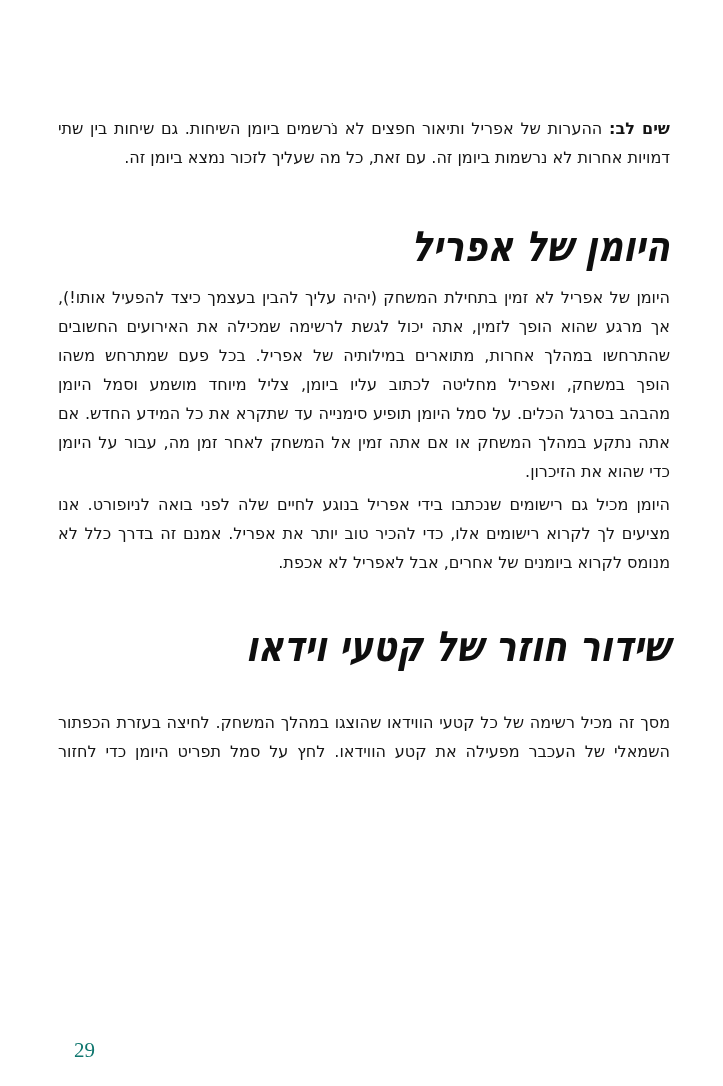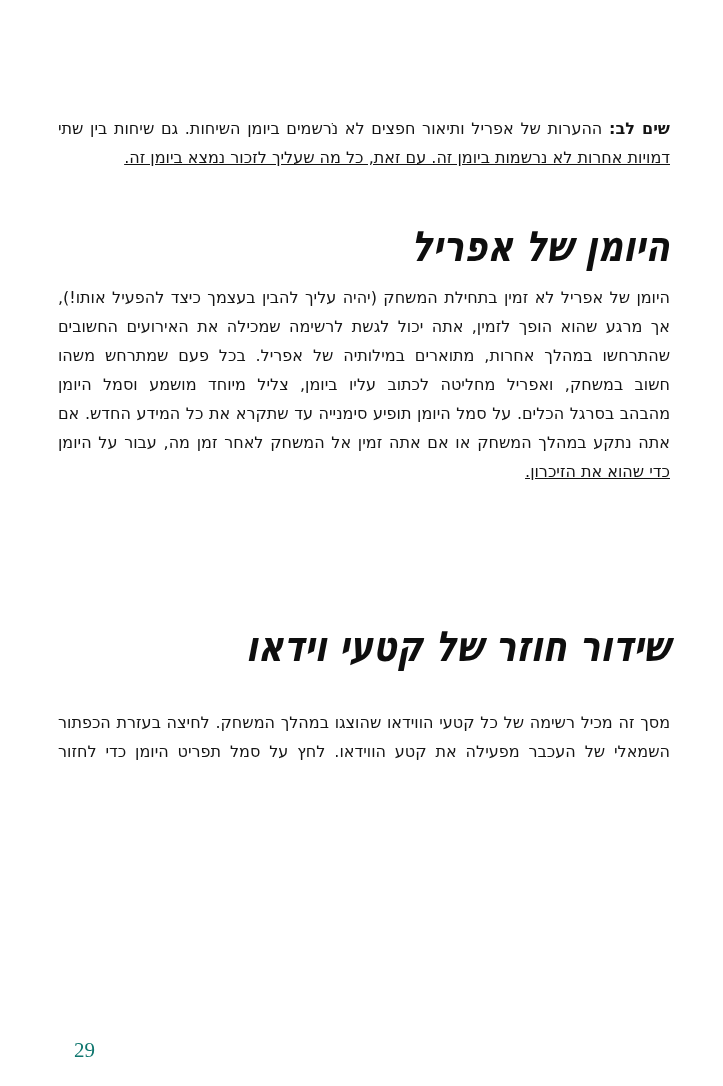"דמויות אחרות לא נרשמות ביומן" .jl.last { text-decoration: underline -> none }
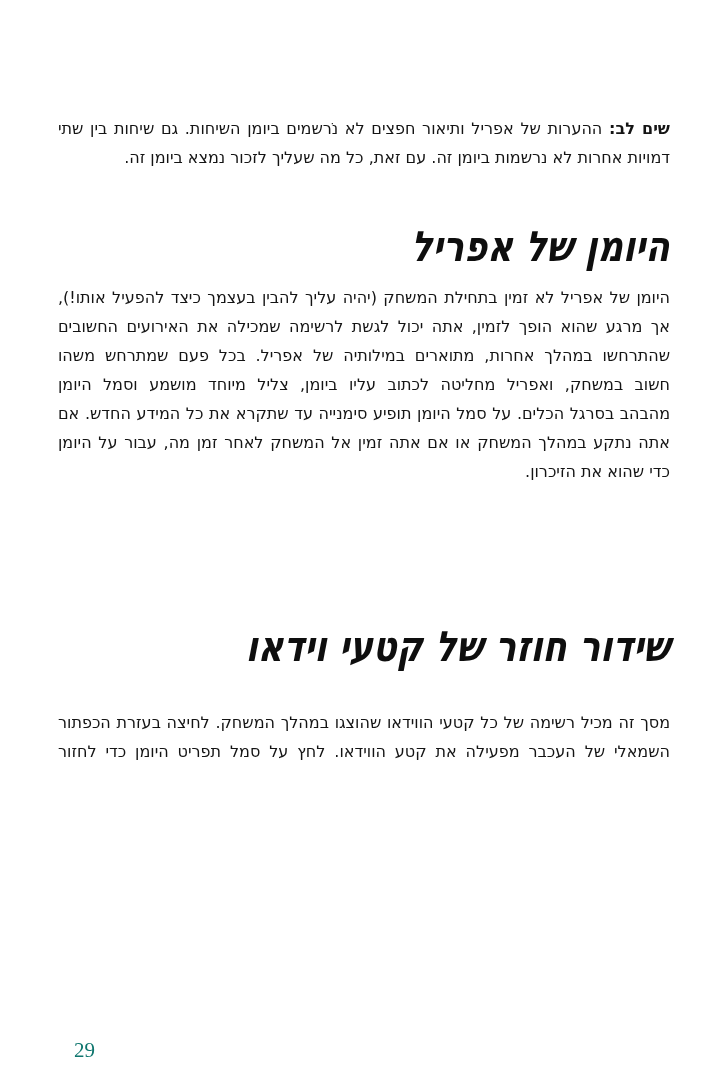"חשוב במשחק, ואפריל מחליטה לכתוב" div.jl { text: חשוב -> הופך }
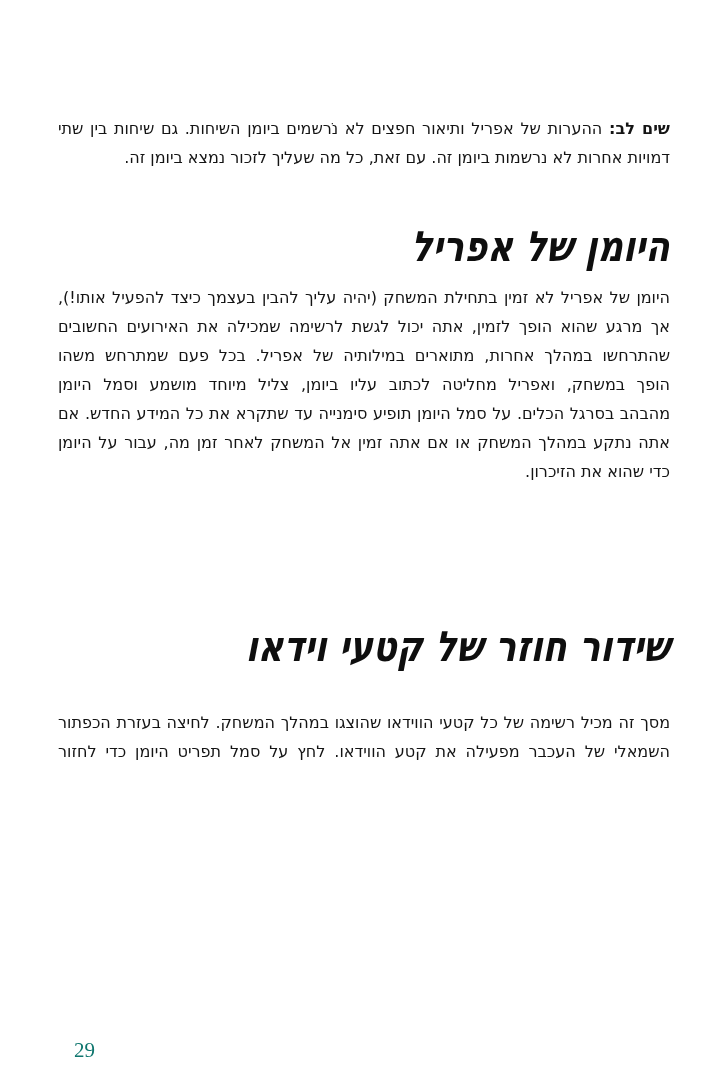"היומן מכיל גם רישומים שנכתבו" div.para { html: none -> <div> <div>היומן מכיל גם רישומים שנכתבו בידי אפריל בנוגע לחיים שלה לפני בואה לניופורט. אנו</div> <div>מציעים לך לקרוא רישומים אלו, כדי להכיר טוב יותר את אפריל. אמנם זה בדרך כלל לא</div> <div>מנומס לקרוא ביומנים של אחרים, אבל לאפריל לא אכפת.</div> </div> }
